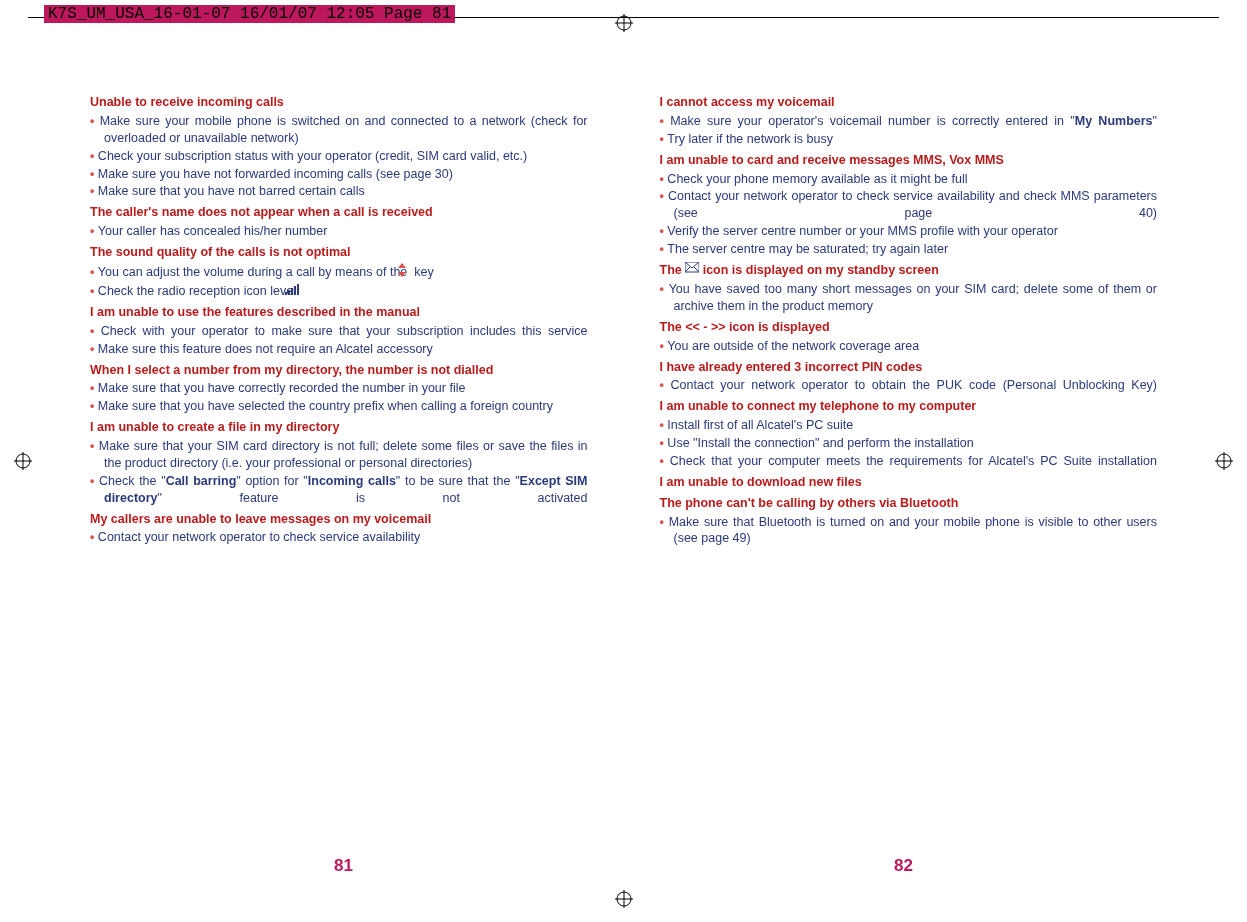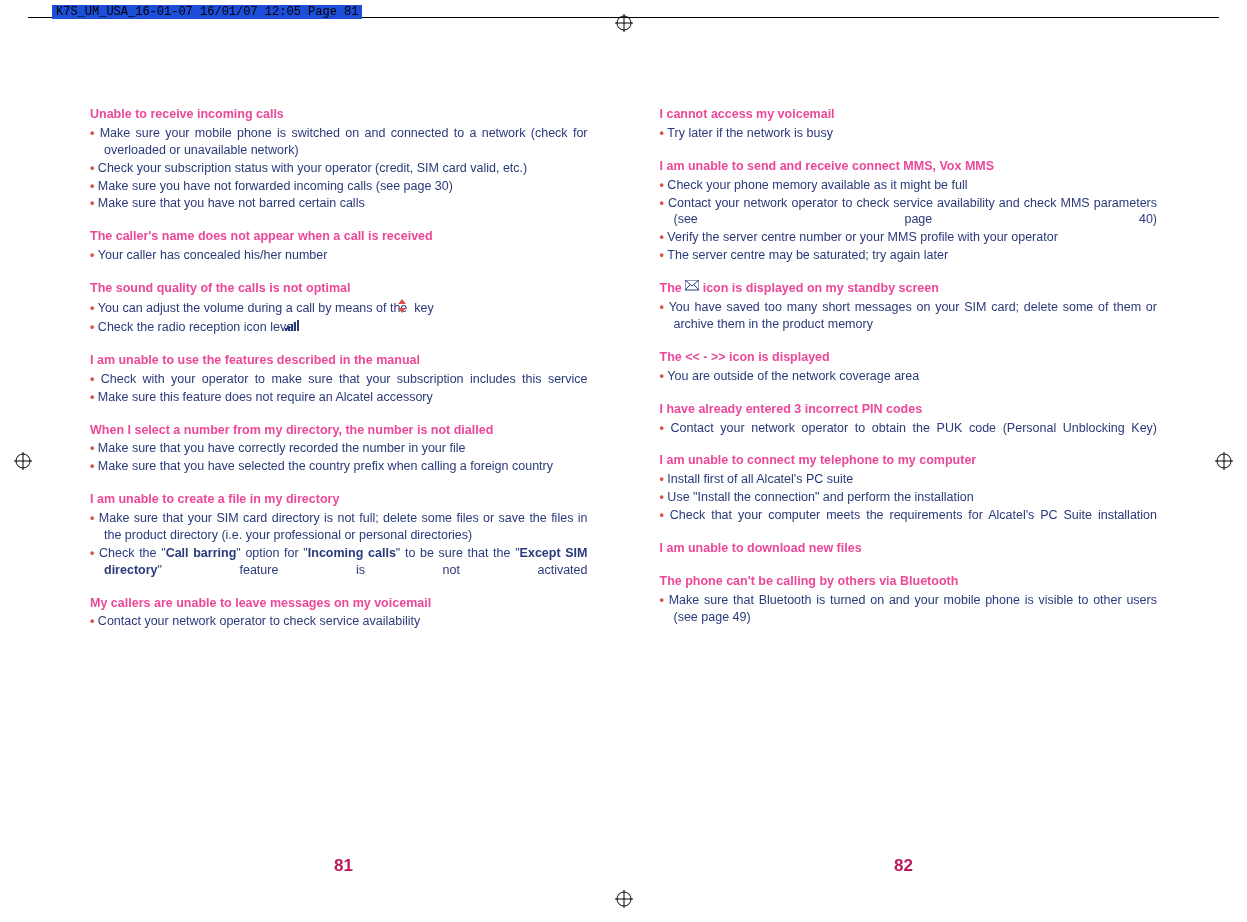"K7S_UM_USA_16-01-07 16/01/07 12:05 Page" .header-text { background: #1d4ed8 -> #be185d; font-size: 12px -> 16px; left: 52px -> 44px }
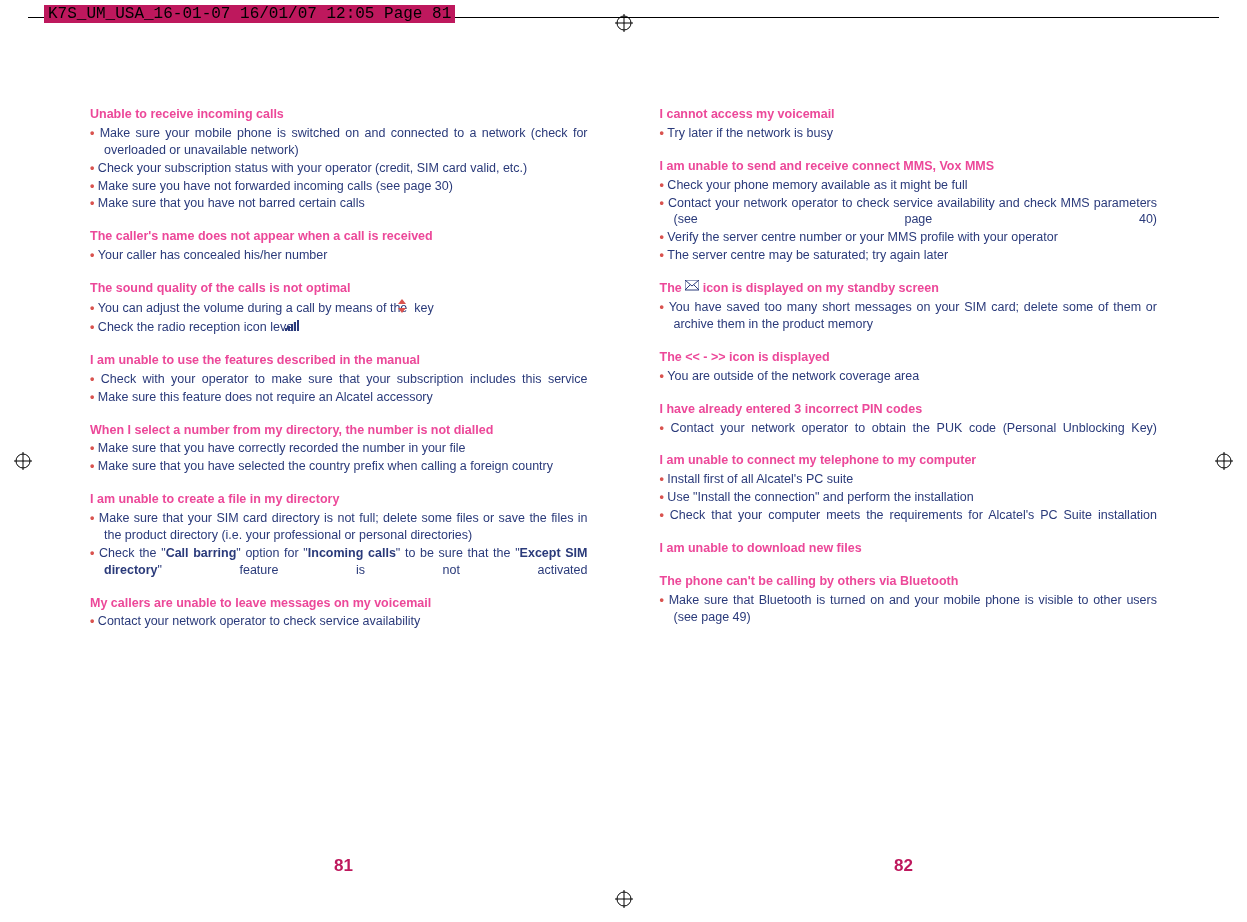"Unable to receive incoming calls" .section-title { color: #ec4899 -> #b91c1c; margin-top: 16px -> 4px }
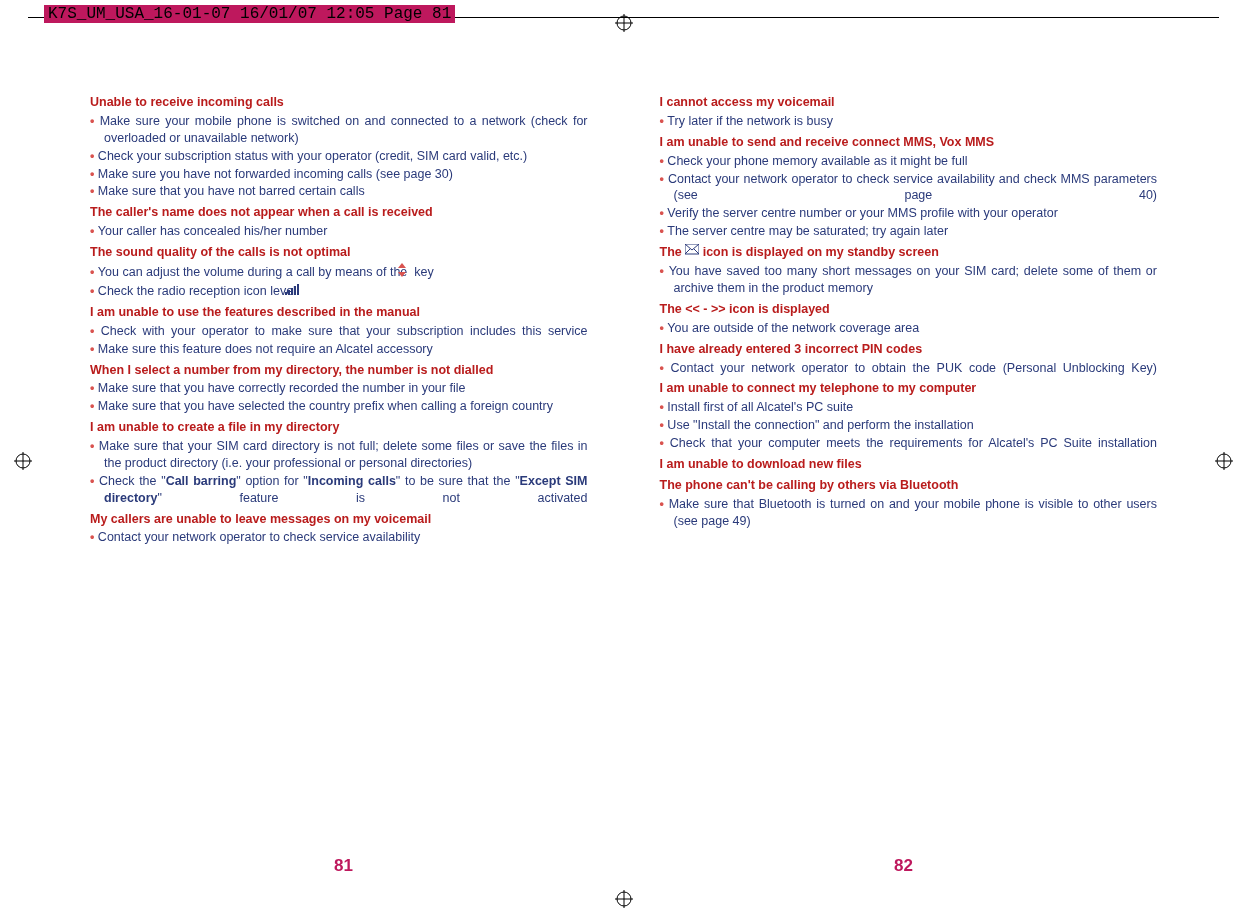"Make sure your operator's voicemail" li.justify-last { html: none -> <li>Make sure your operator's voicemail number is correctly entered in "<span>My Numbers</span>"</li> }
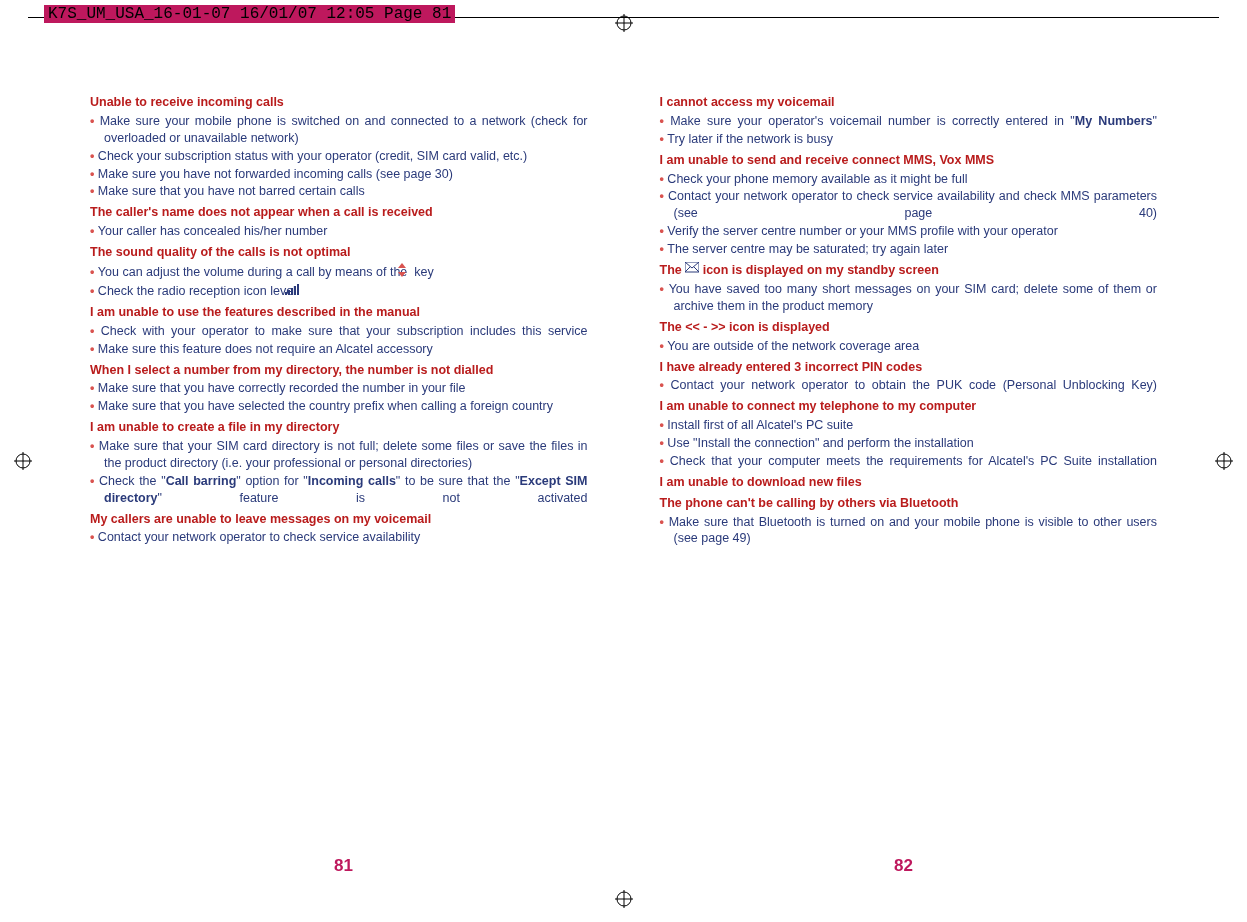"I am unable to send" div.section-title { text: send and receive connect -> card and receive messages }
